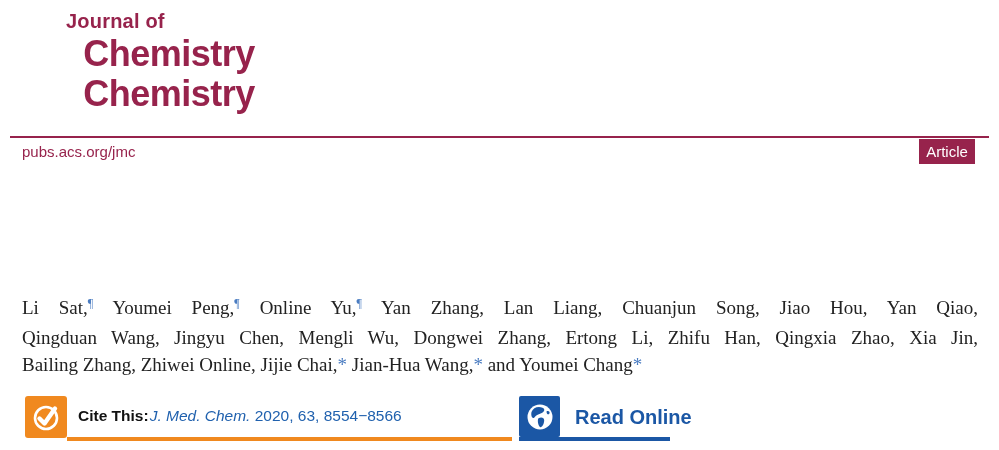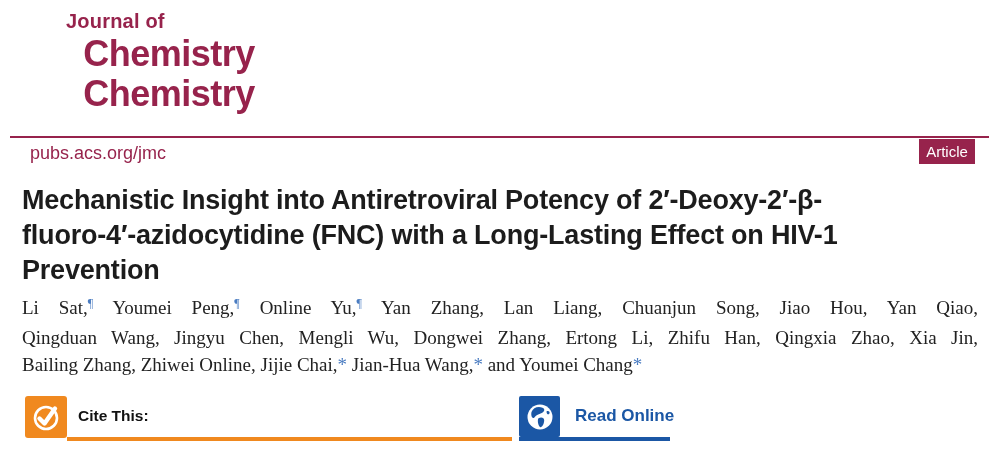"pubs.acs.org/jmc" .url { font-size: 18px -> 15px; left: 30px -> 22px }
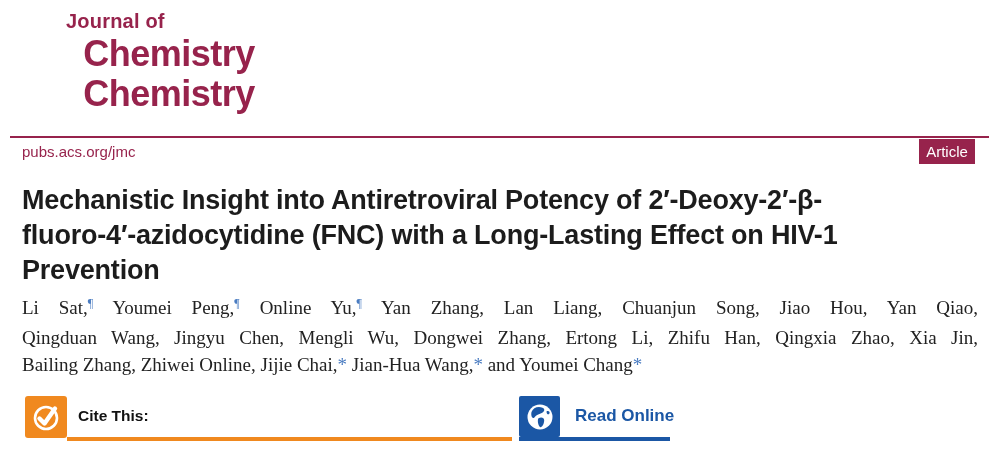"Mechanistic Insight into Antiretroviral" h1.title { html: <h1> <span>Mechanistic Insight into Antiretroviral Potency of 2′-Deoxy-2′-β-</span> <span>fluoro-4′-azidocytidine (FNC) with a Long-Lasting Effect on HIV-1</span> <span>Prevention</span> </h1> -> none }
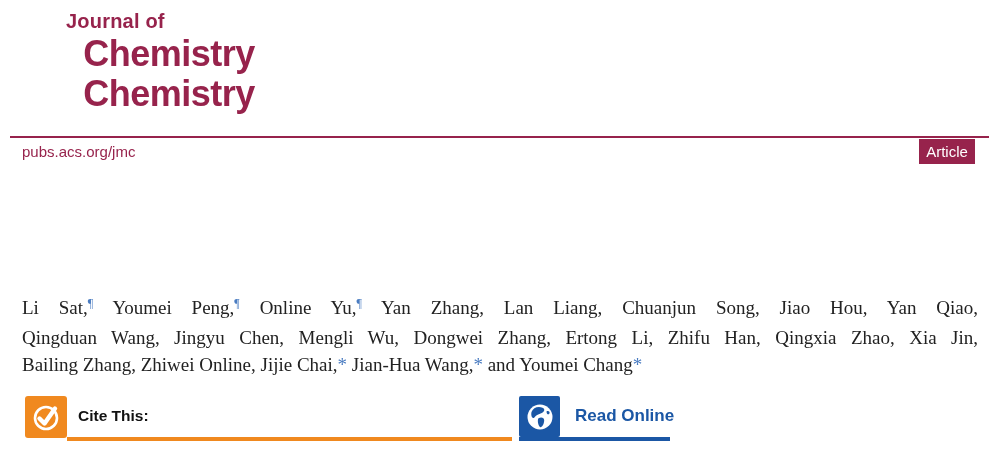"J. Med. Chem. 2020, 63," a.cite-ref { html: none -> <a><span>J. Med. Chem.</span> <span>2020, 63, 8554−8566</span></a> }
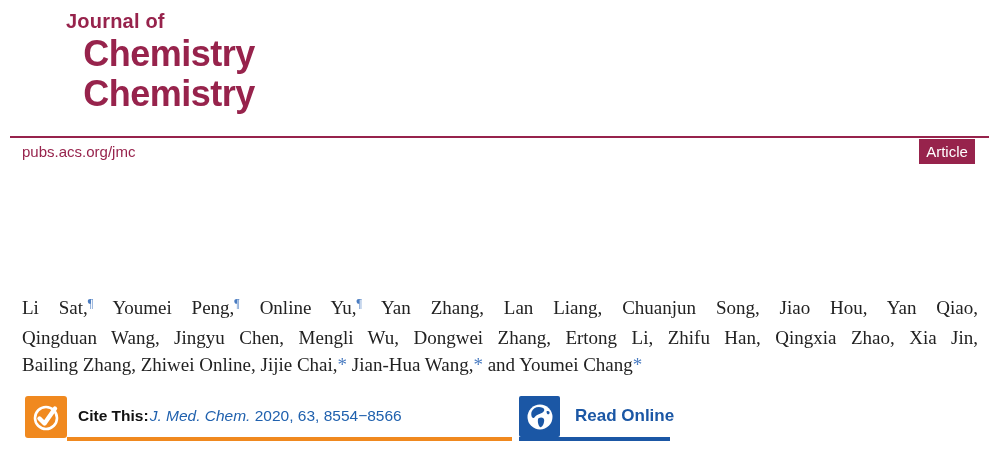"Read Online" .read-label { font-size: 17px -> 20px }
